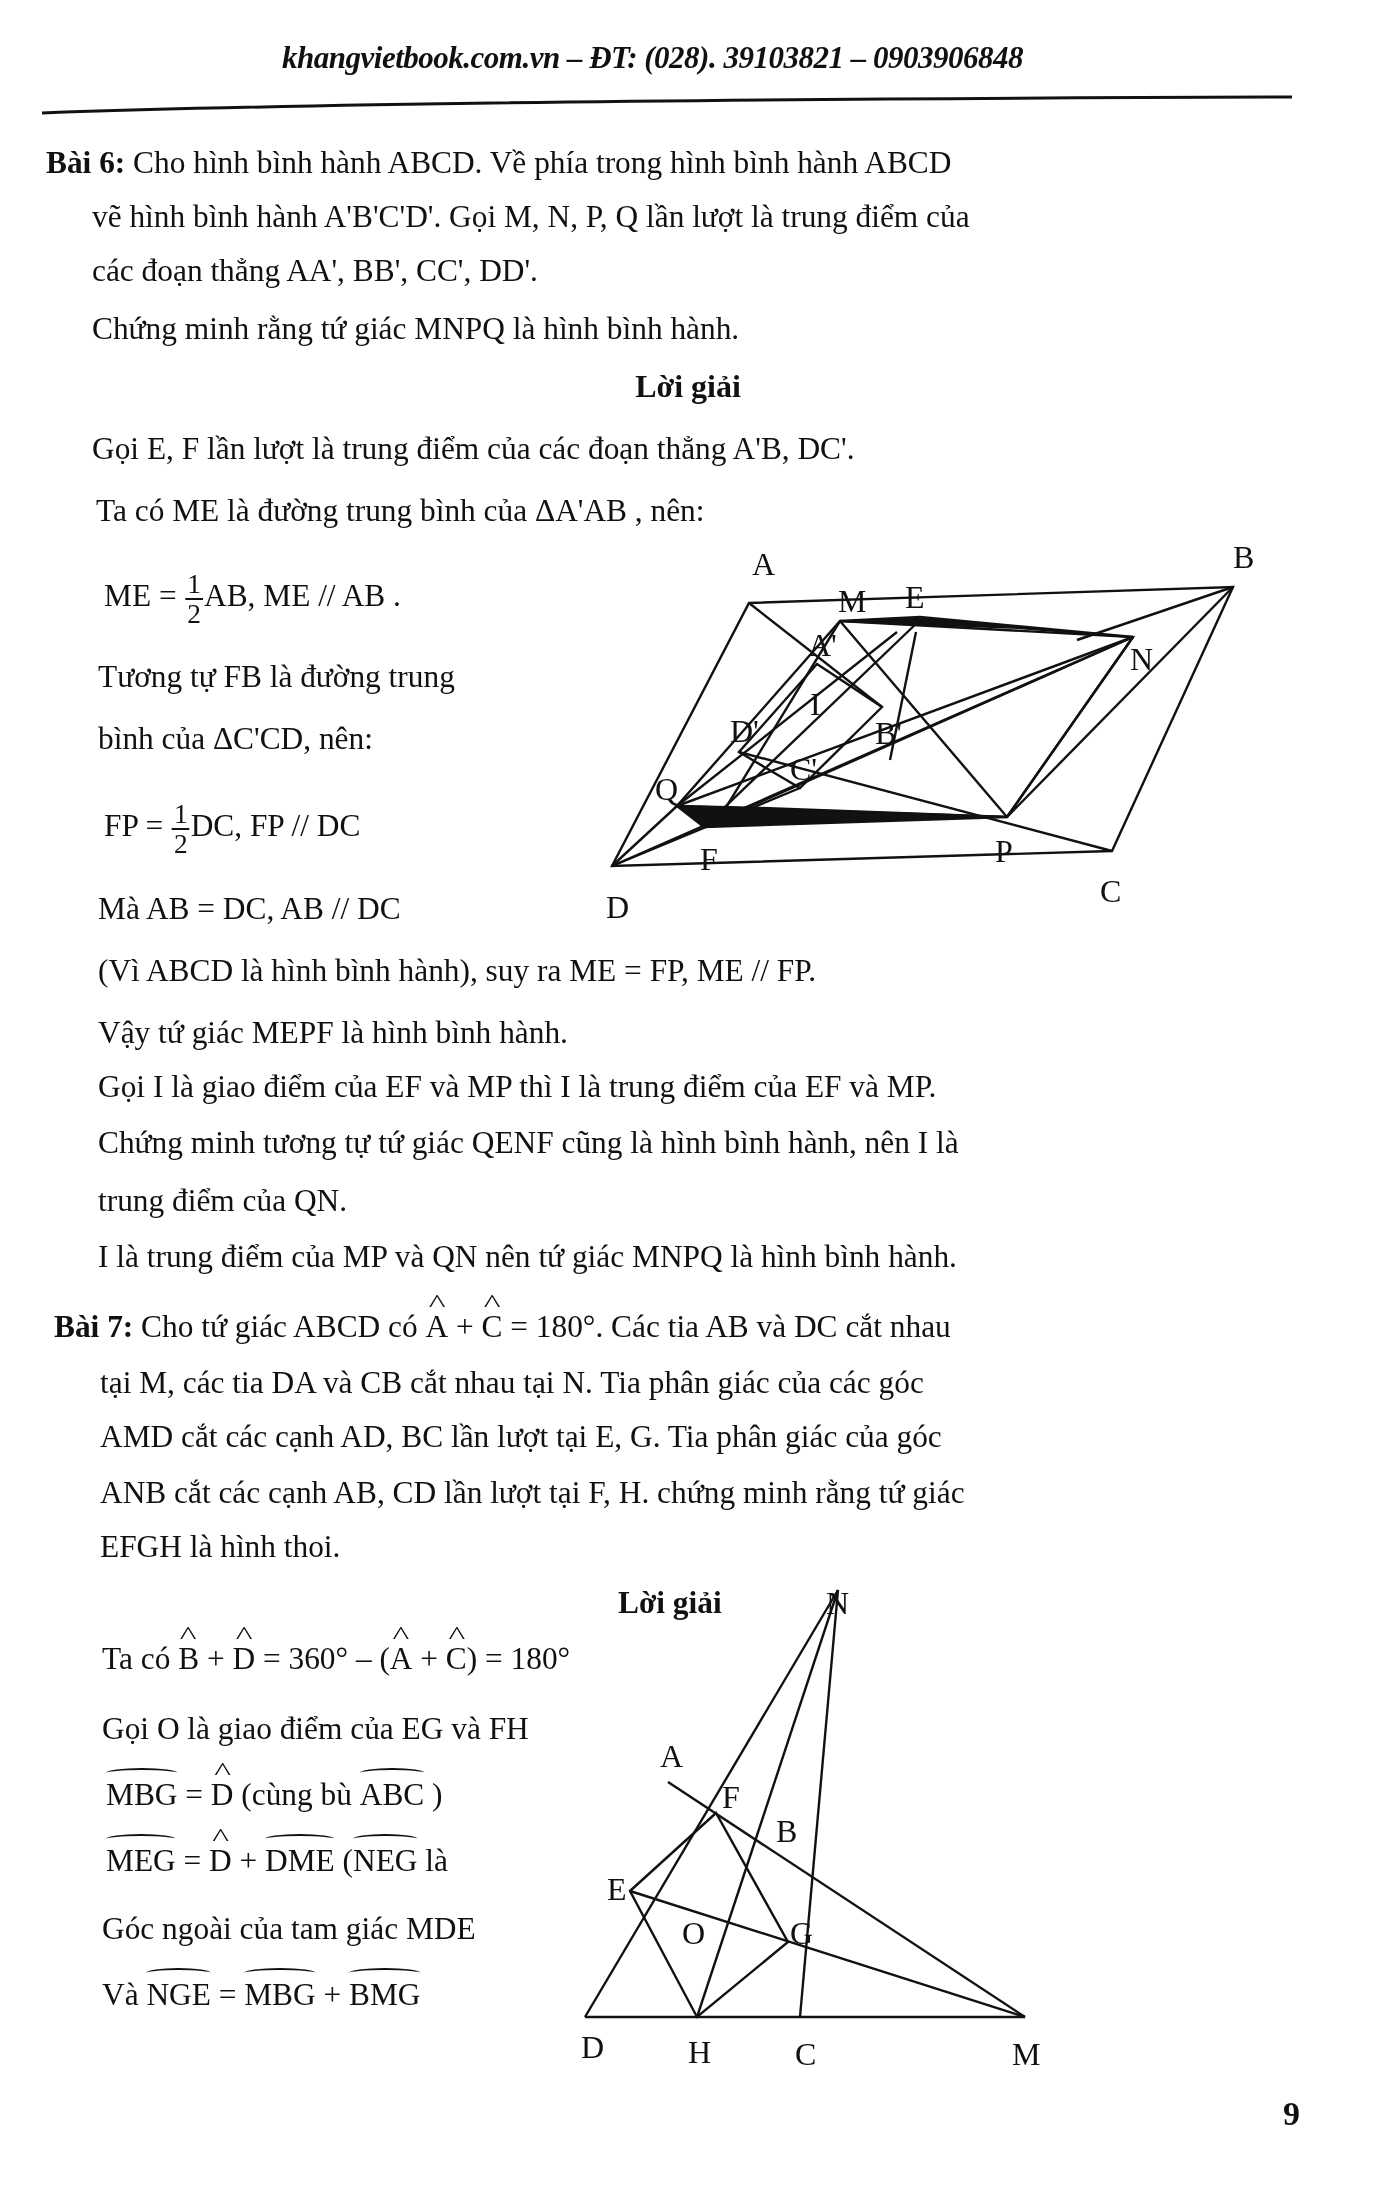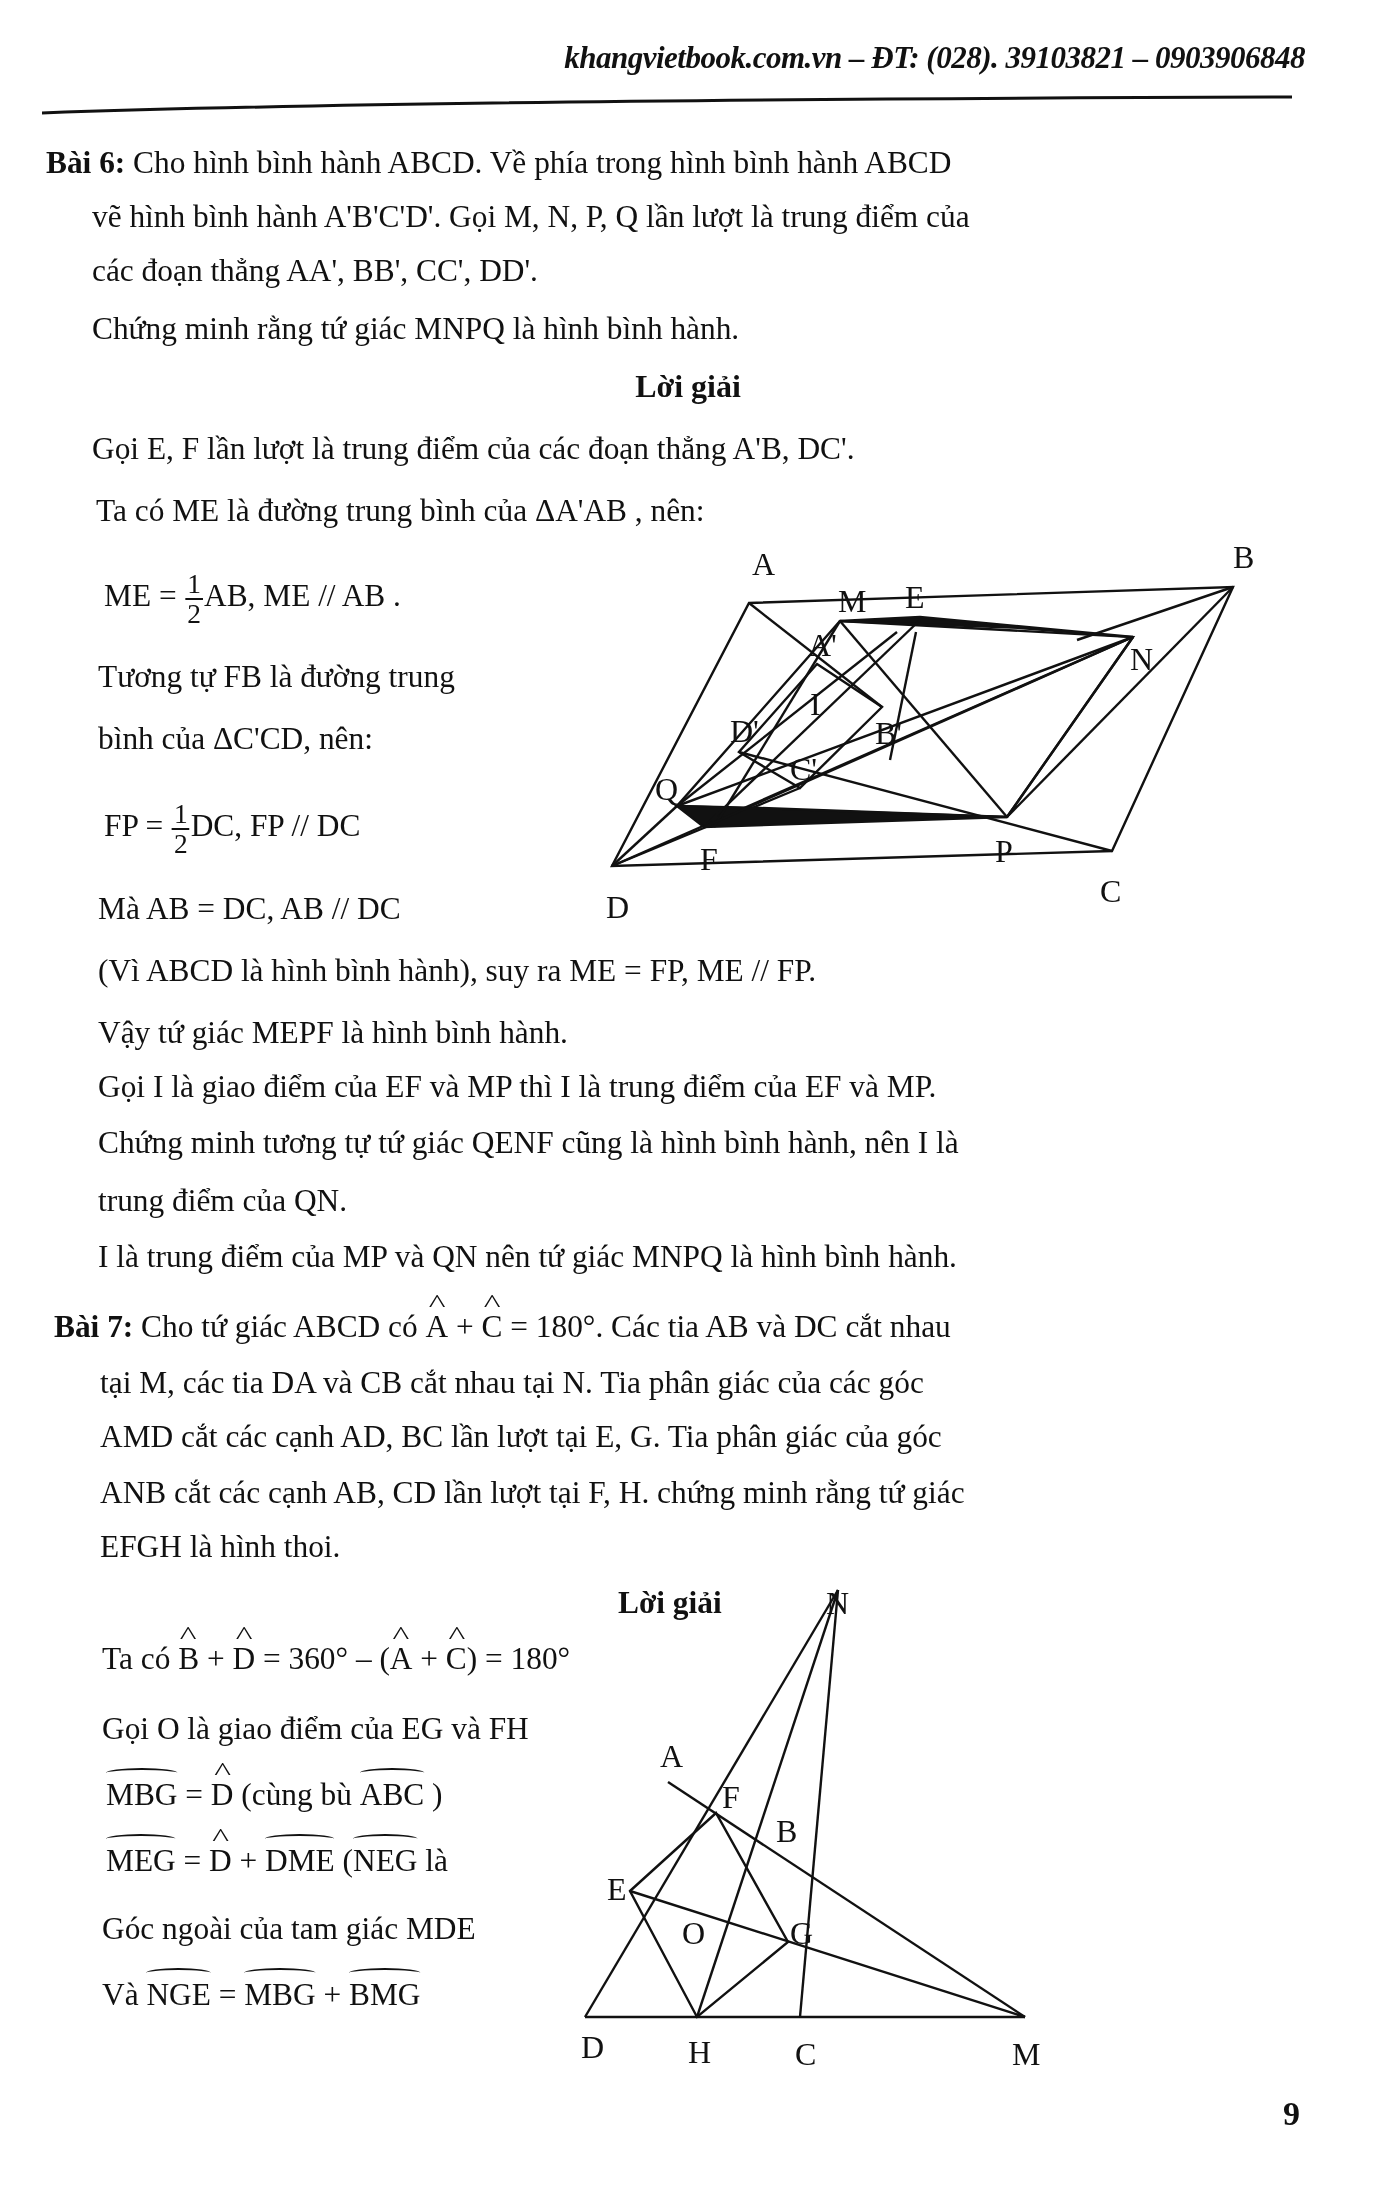"khangvietbook.com.vn – ĐT: (028)." .header { text-align: right -> center }
